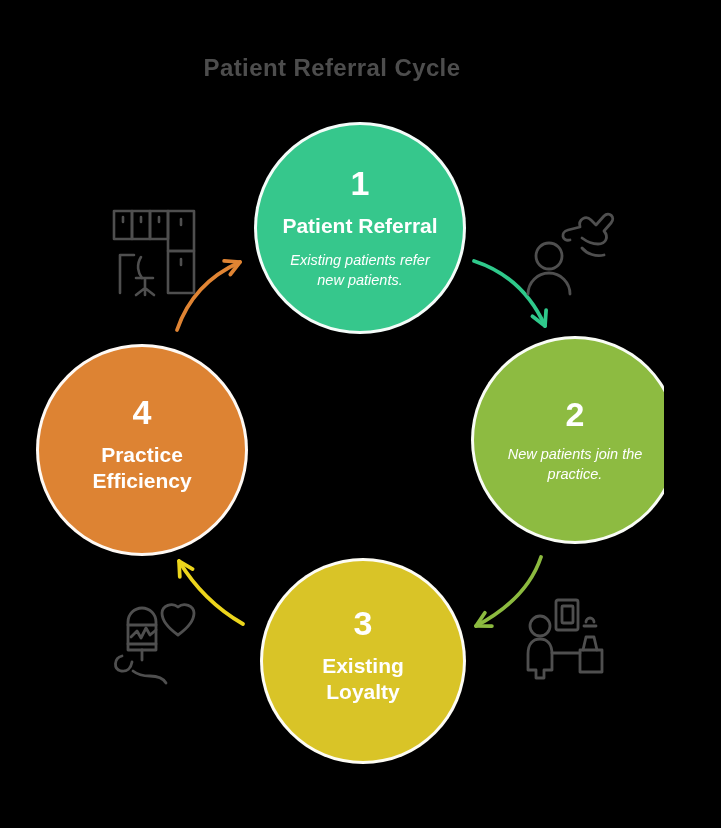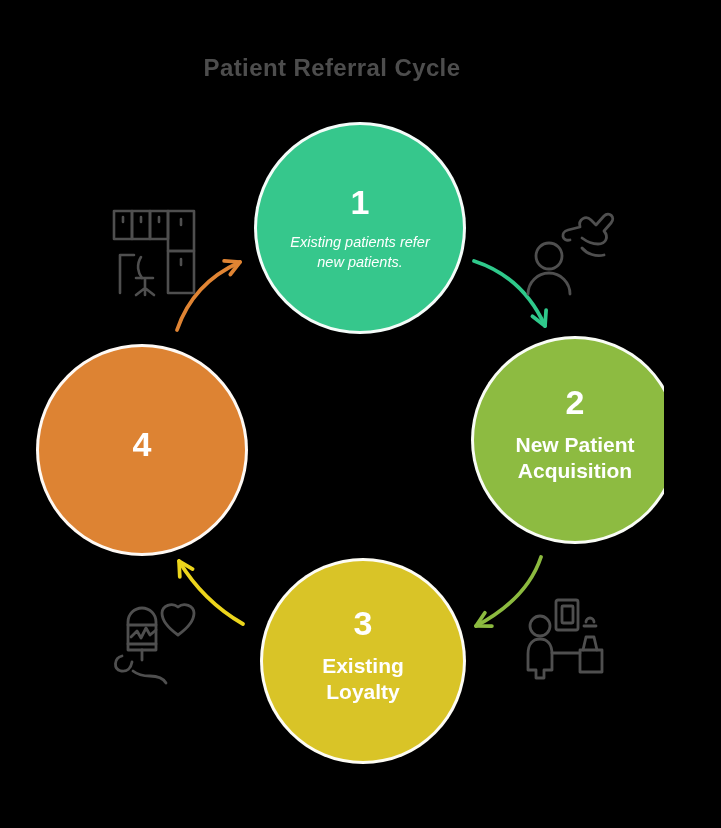"Patient Referral" div.ttl { html: none -> <div>Patient Referral</div> }
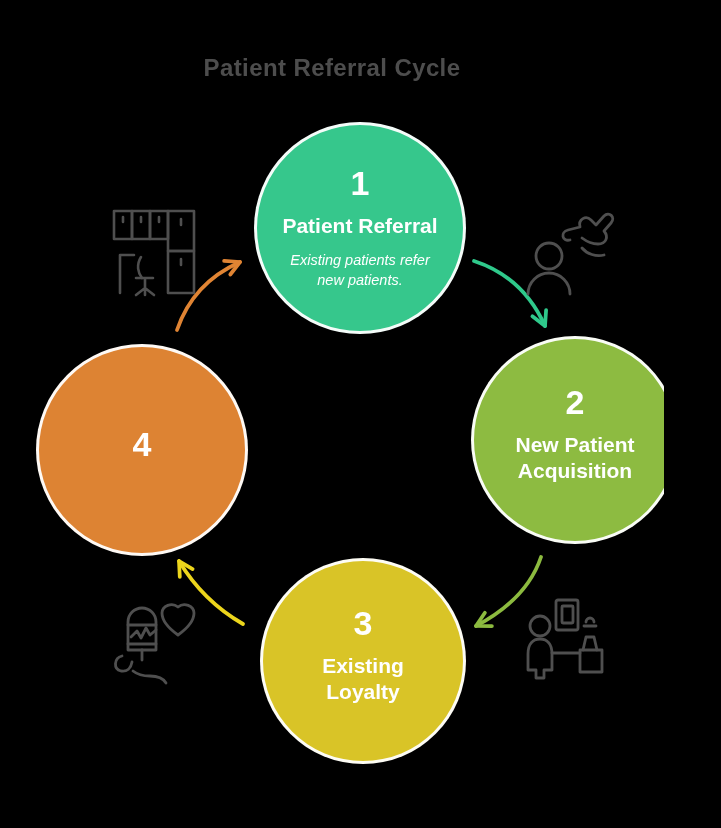"New Patient Acquisition" div.ttl { html: <div>New Patient Acquisition</div> -> none }
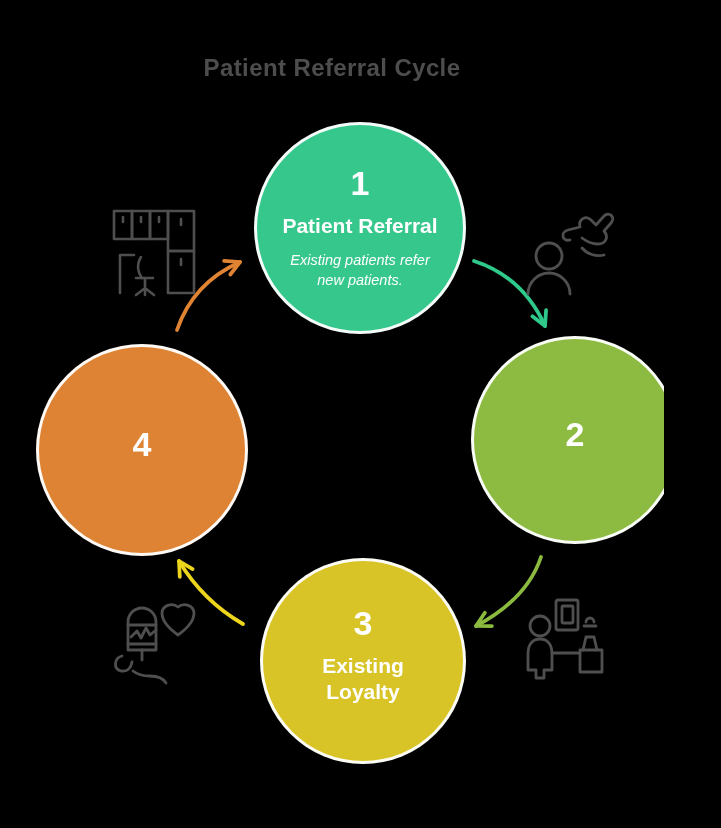"Practice Efficiency" div.ttl { html: none -> <div>Practice Efficiency</div> }
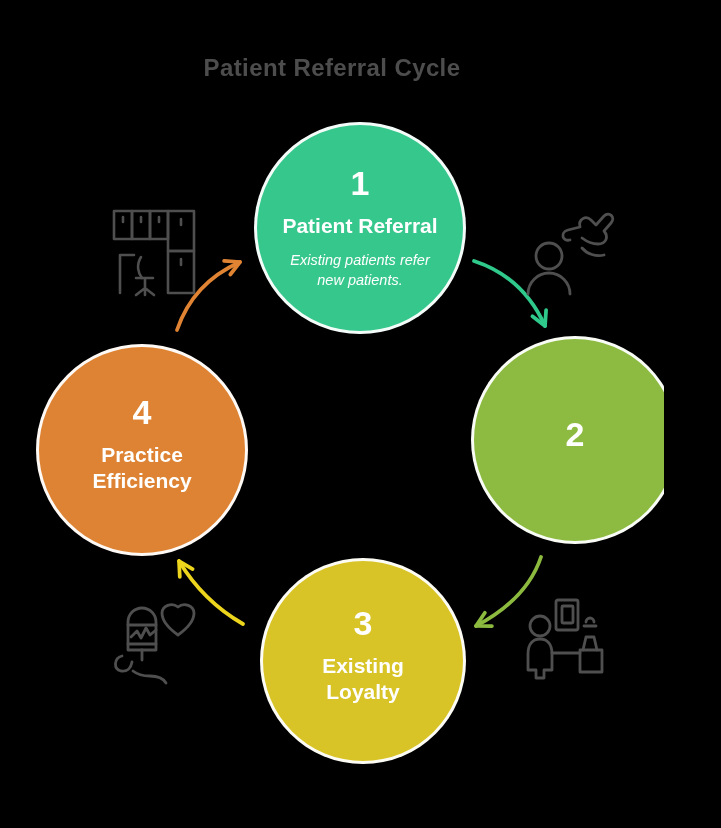"New patients join the practice." div.dsc { html: none -> <div>New patients join the practice.</div> }
